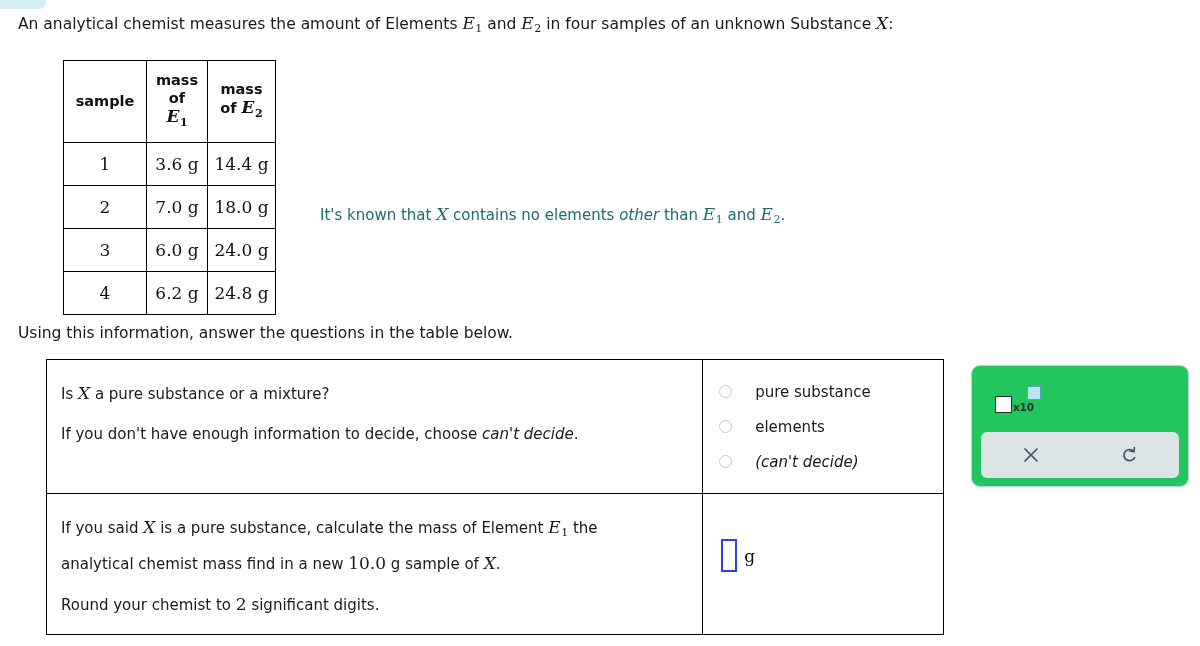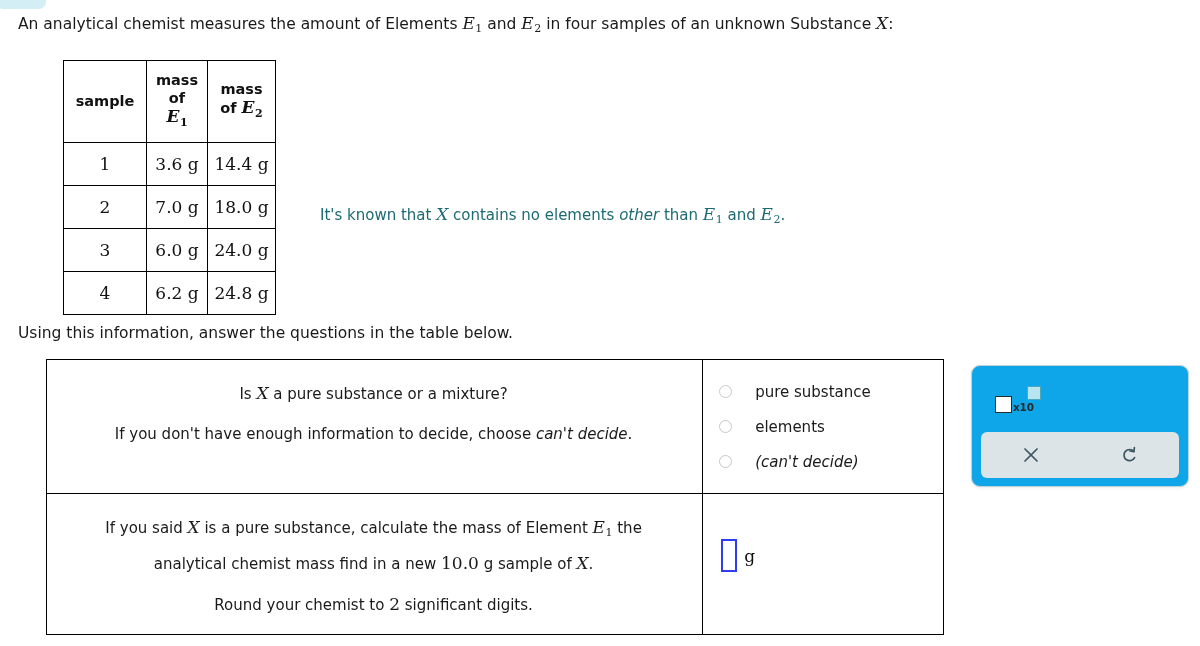"Is X a pure substance" .q-prompt-inner { text-align: center -> none }
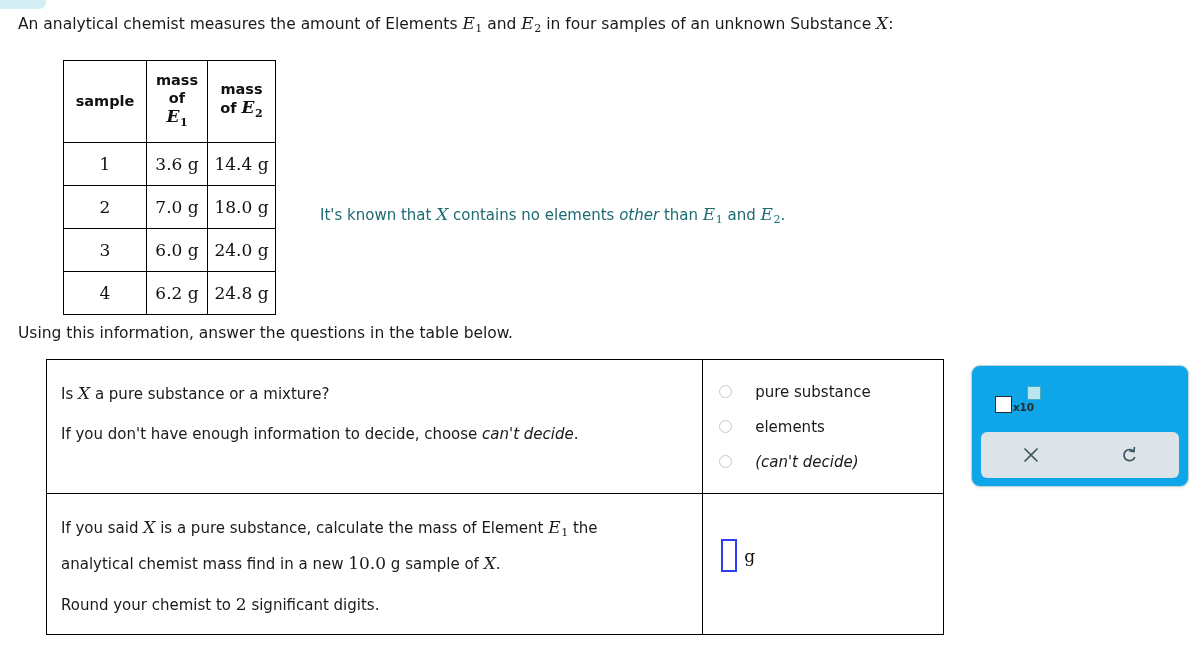"x10" .tool-panel { background: #0ea5e9 -> #22c55e }
